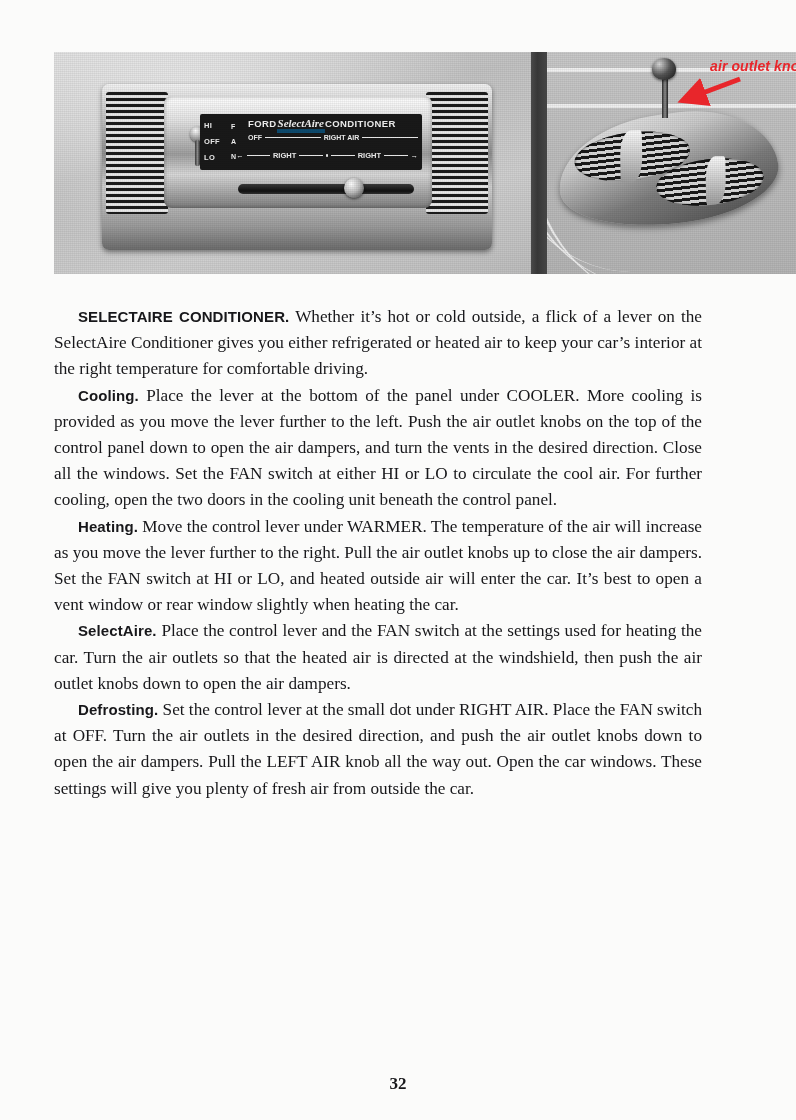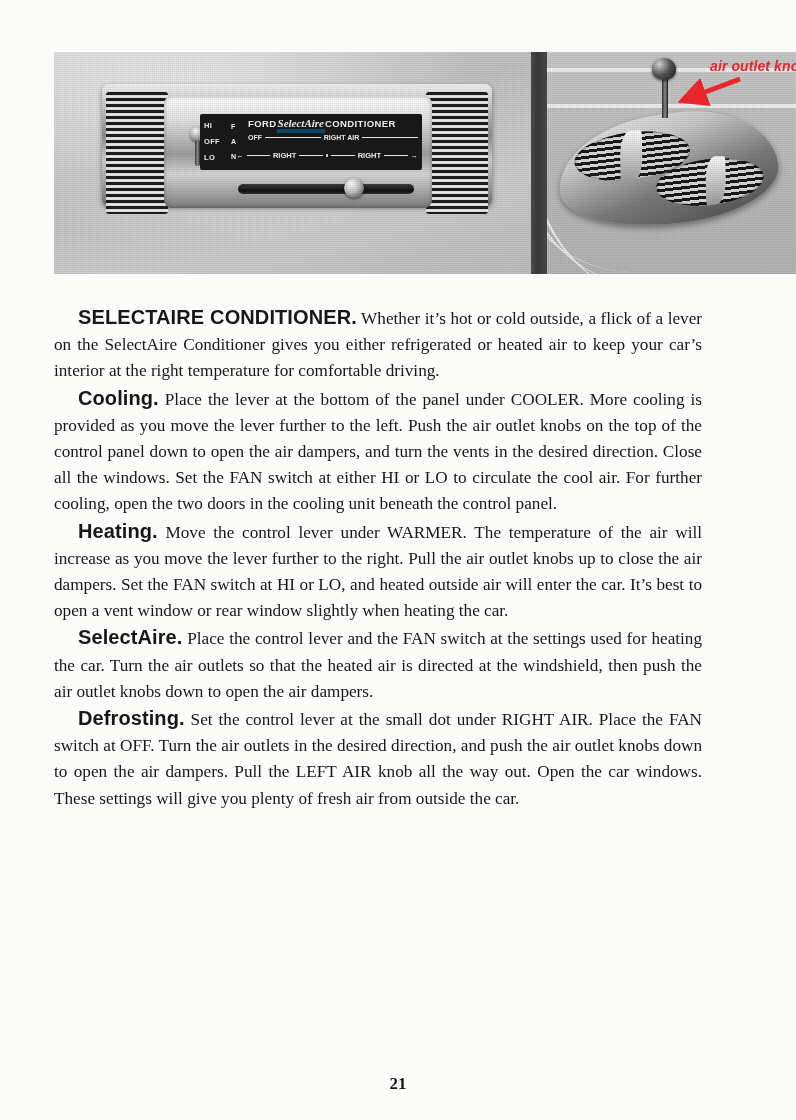"HI" .control-unit { height: 122px -> 166px }
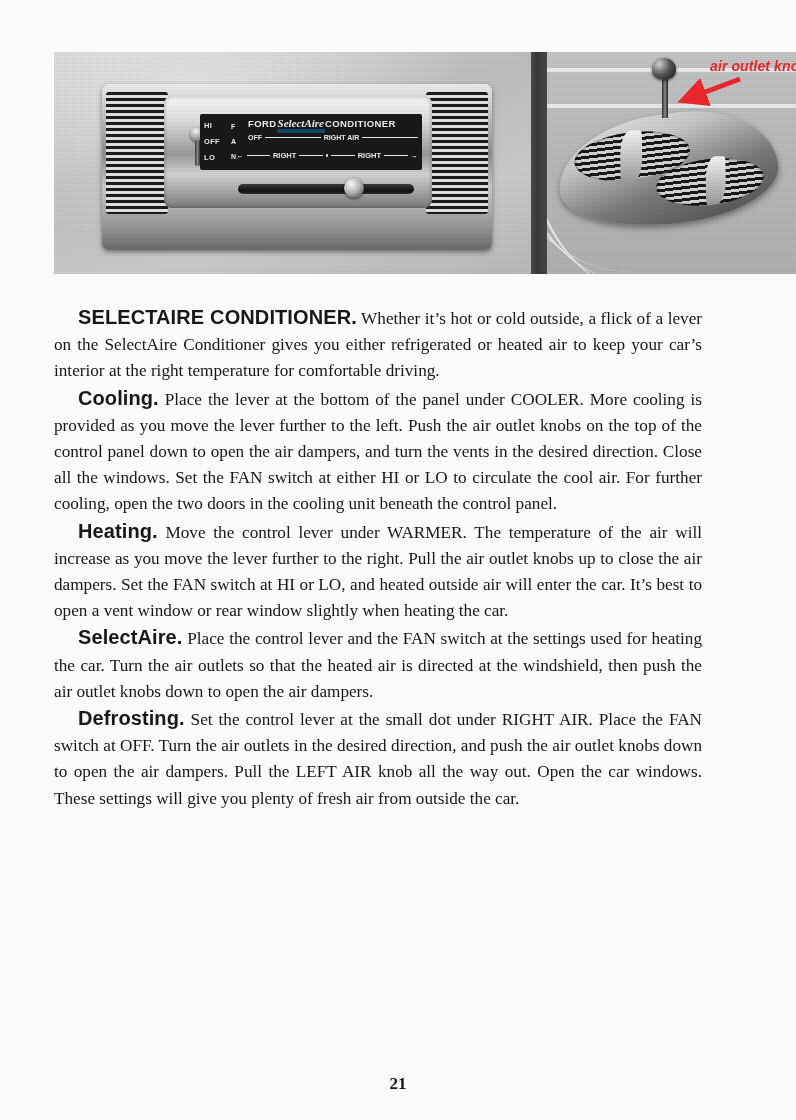"SELECTAIRE CONDITIONER." .runin { font-size: 20px -> 15px }
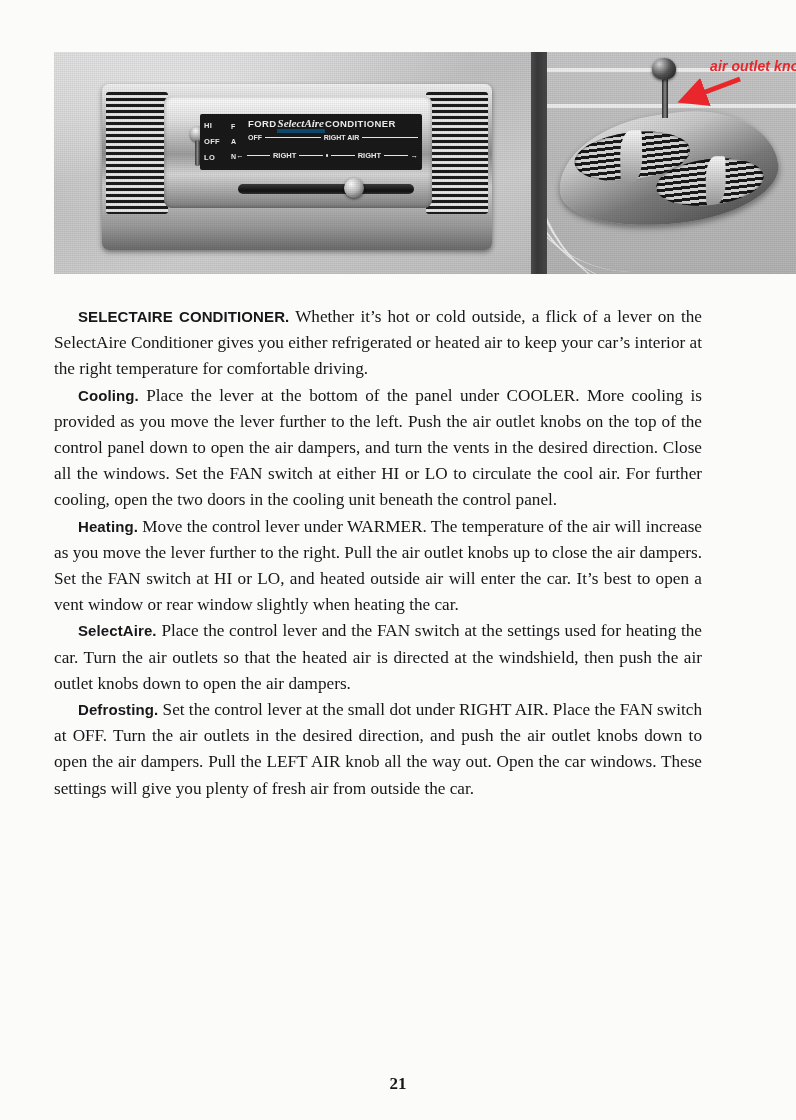"21" div.pageno { text: 21 -> 32 }
